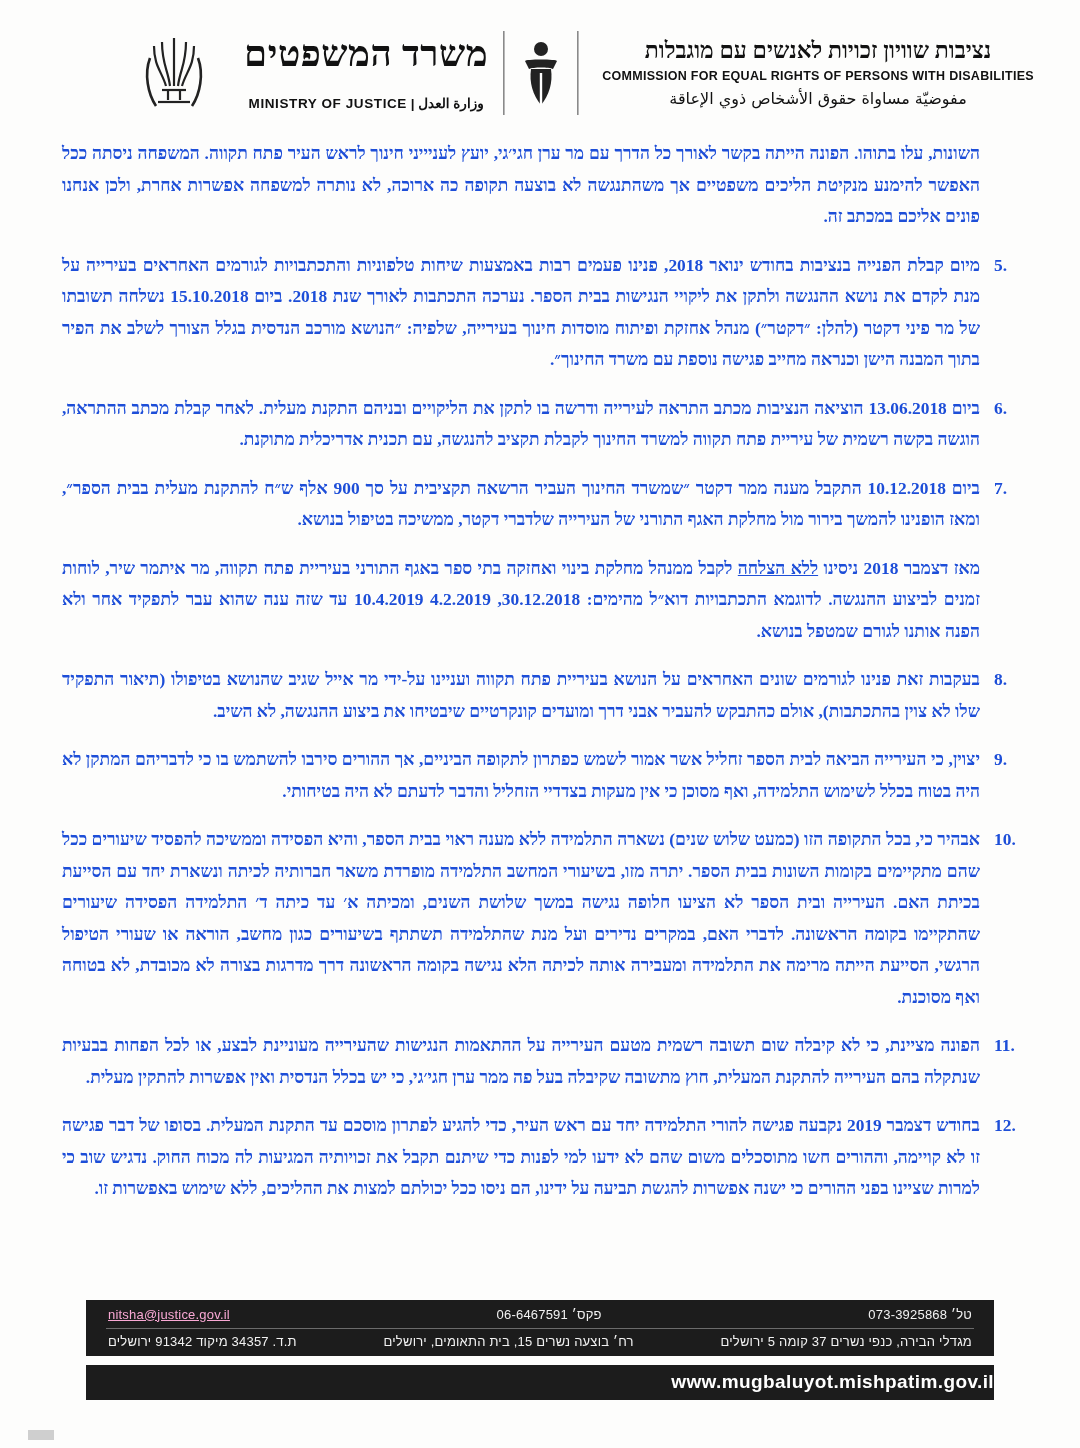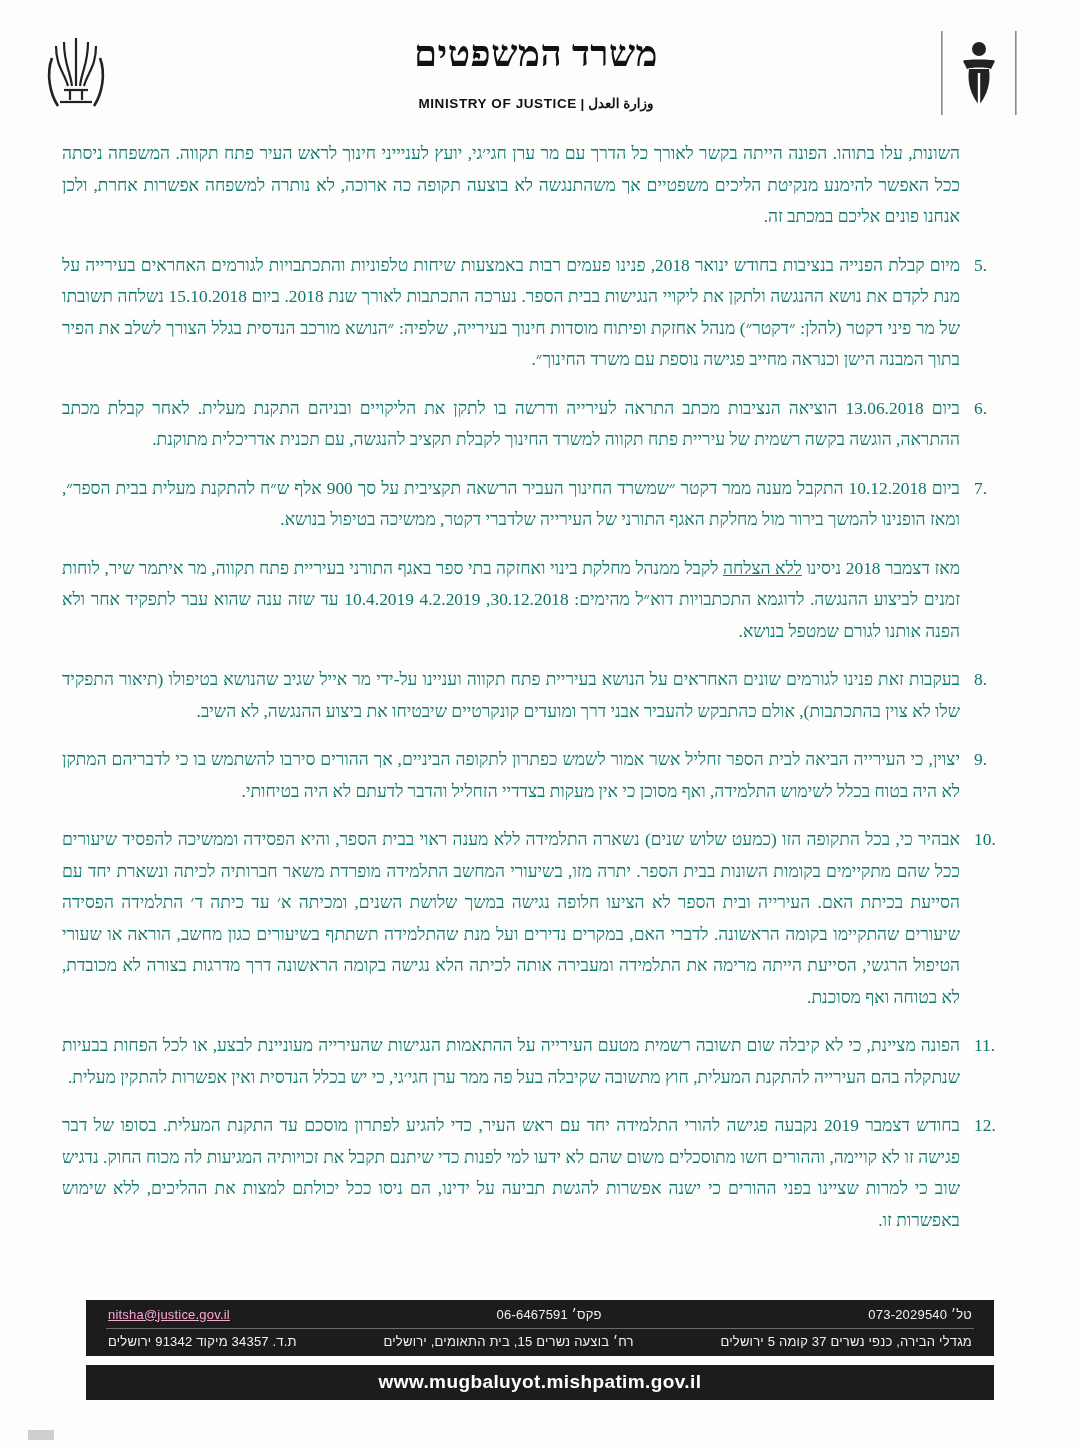"משרד המשפטים" .header { justify-content: space-between -> flex-end }
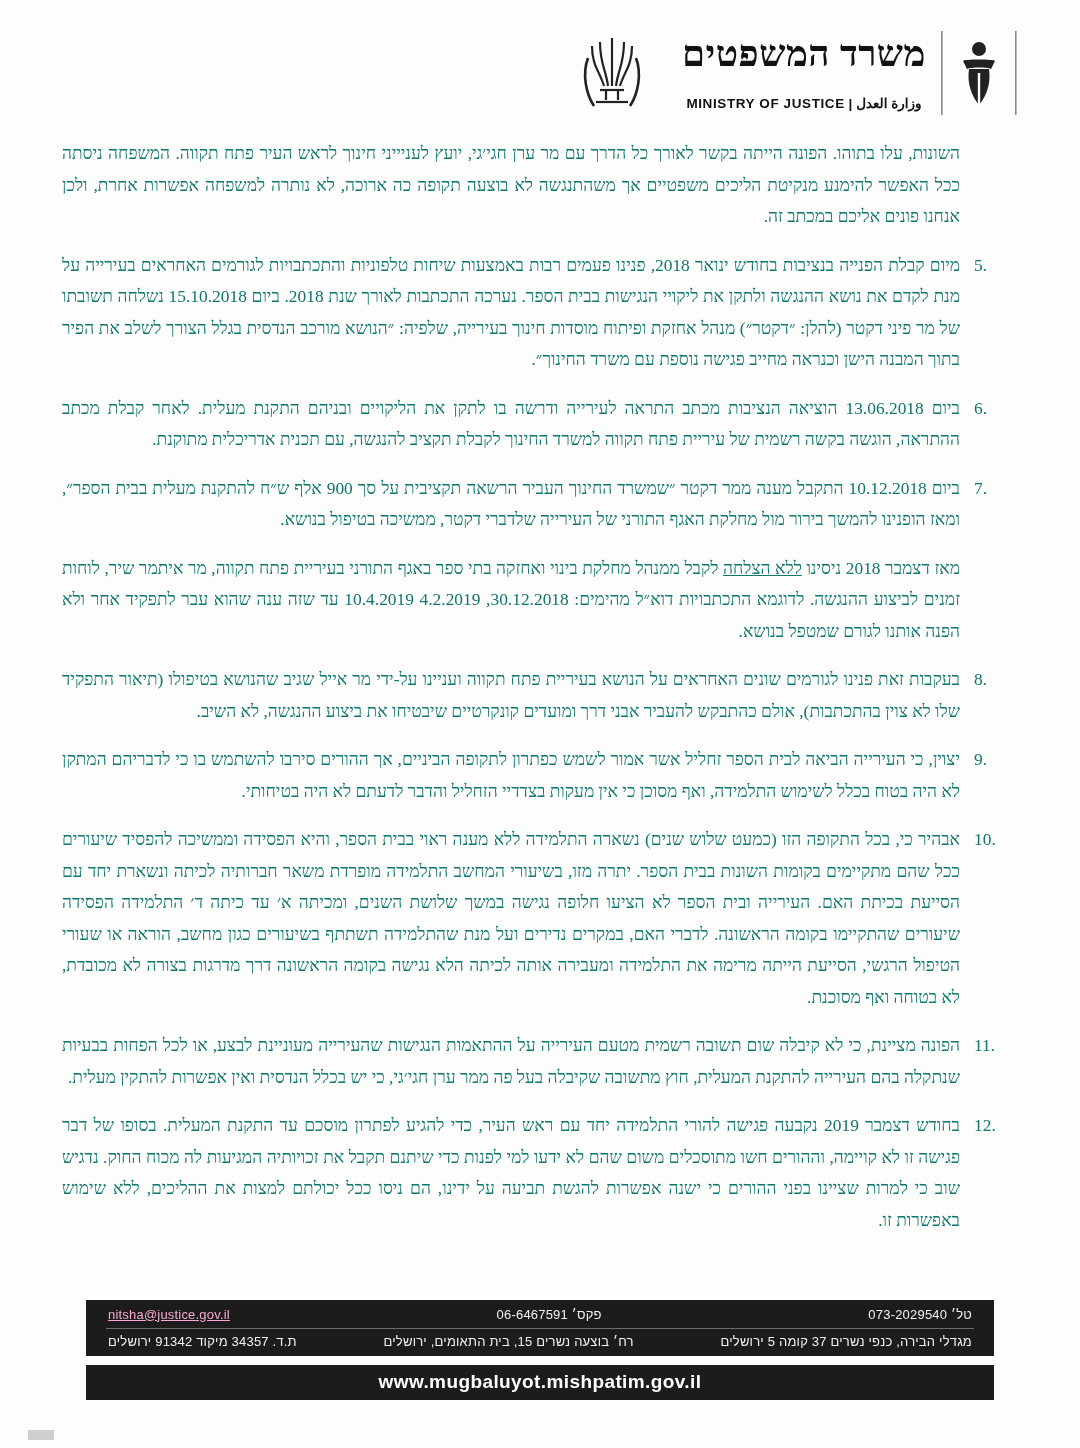"נציבות שוויון זכויות לאנשים עם" div.comm-block { html: none -> <div> <div>נציבות שוויון זכויות לאנשים עם מוגבלות</div> <div>COMMISSION FOR EQUAL RIGHTS OF PERSONS WITH DISABILITIES</div> <div>مفوضيّة مساواة حقوق الأشخاص ذوي الإعاقة</div> </div> }
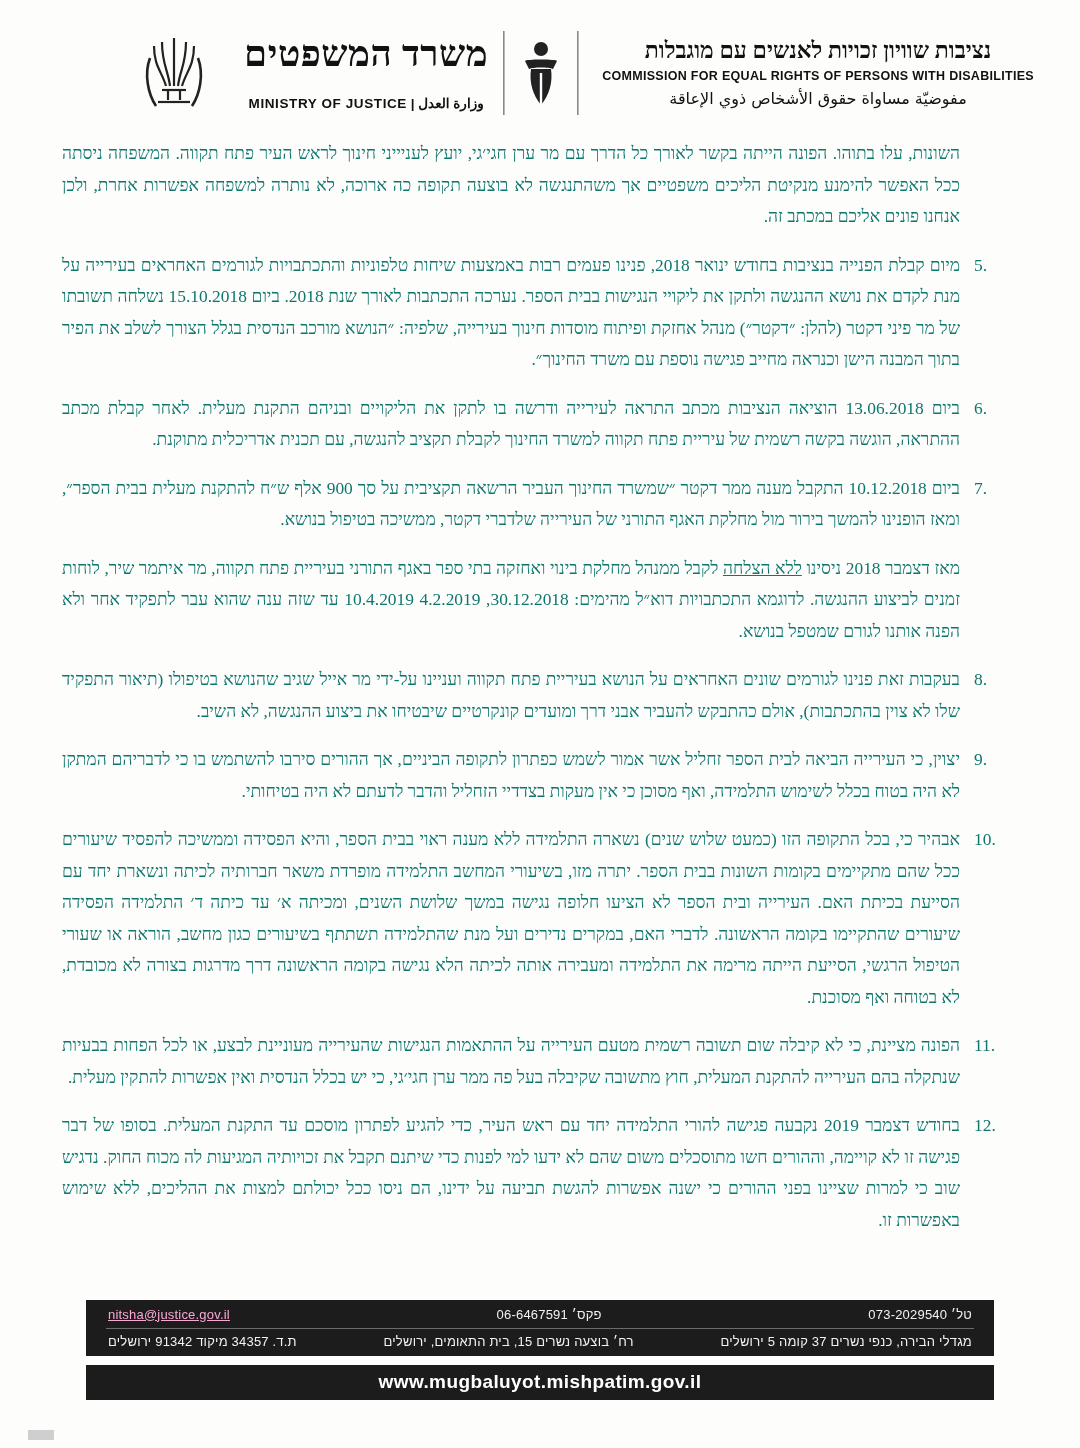"השונות, עלו בתוהו. הפונה הייתה" .content { color: #0f766e -> #1d4ed8; font-weight: none -> bold; right: 78px -> 58px }
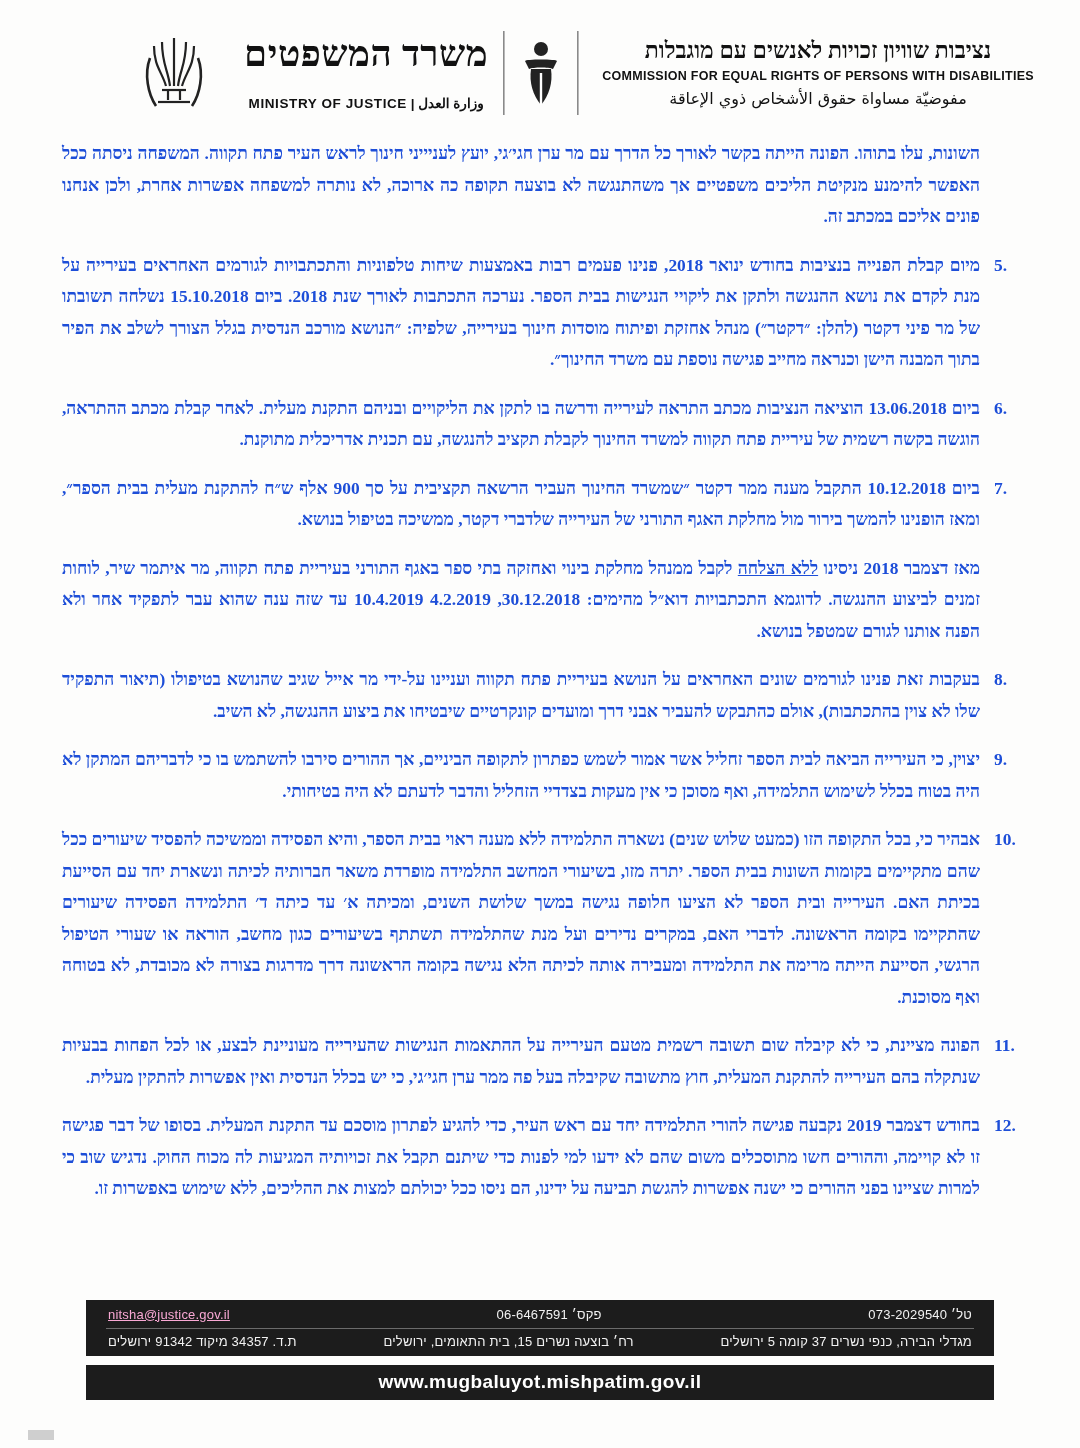"טל׳ 073-2029540" div.cell { text: 073-2029540 -> 073-3925868 }
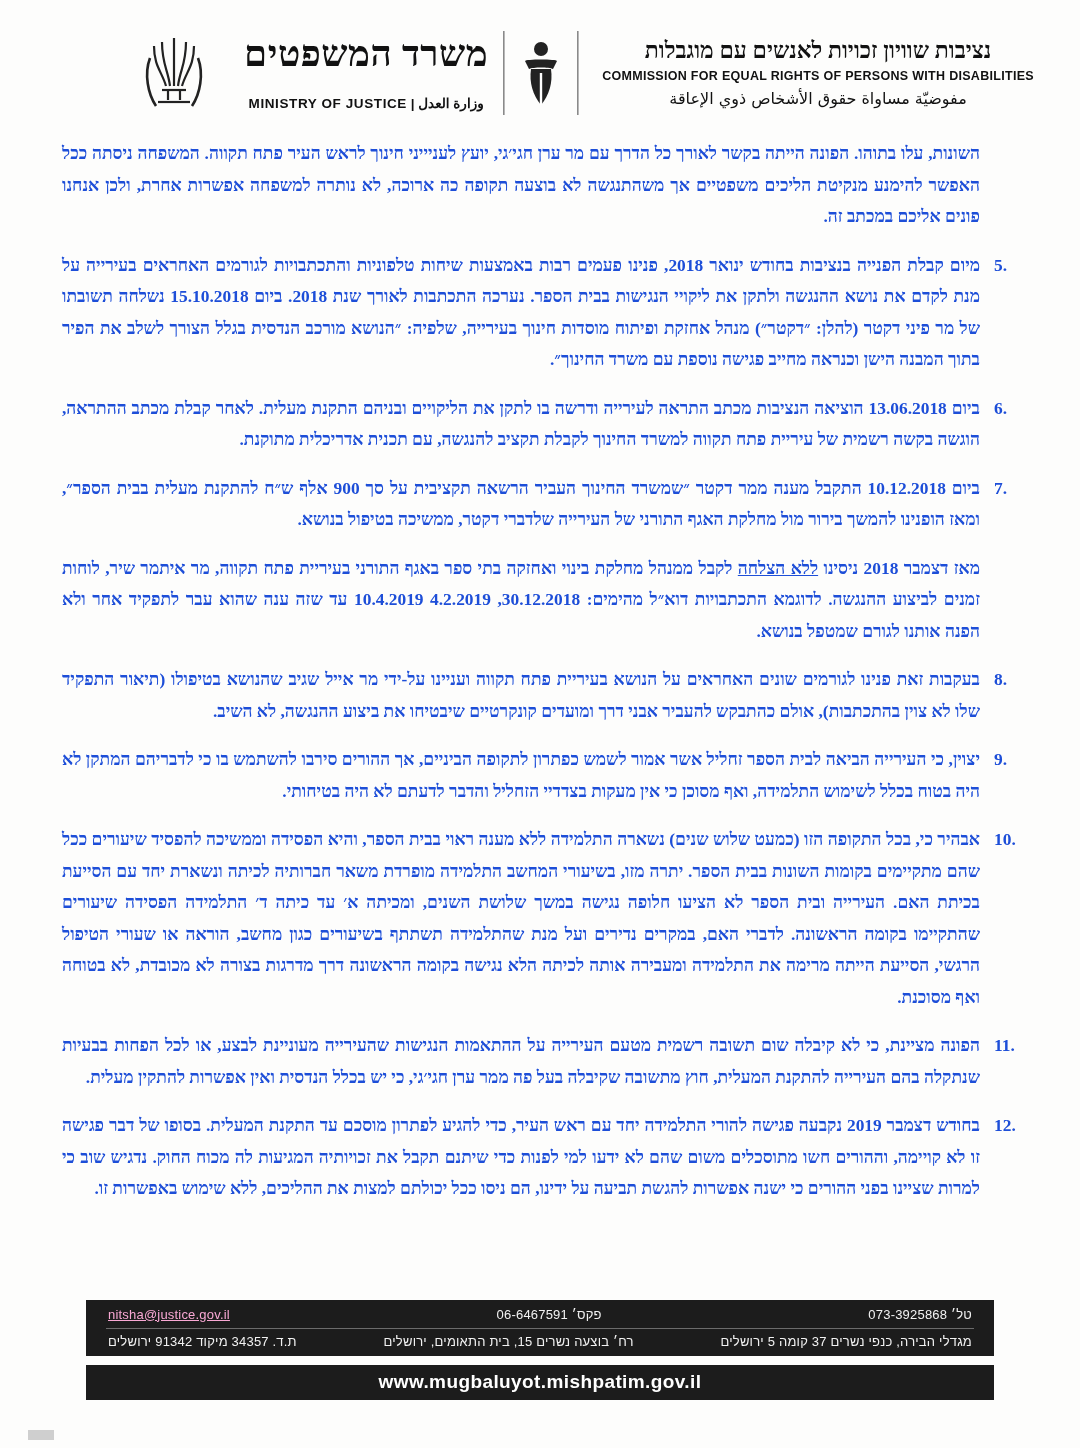"www.mugbaluyot.mishpatim.gov.il" .footer-url { text-align: center -> none }
